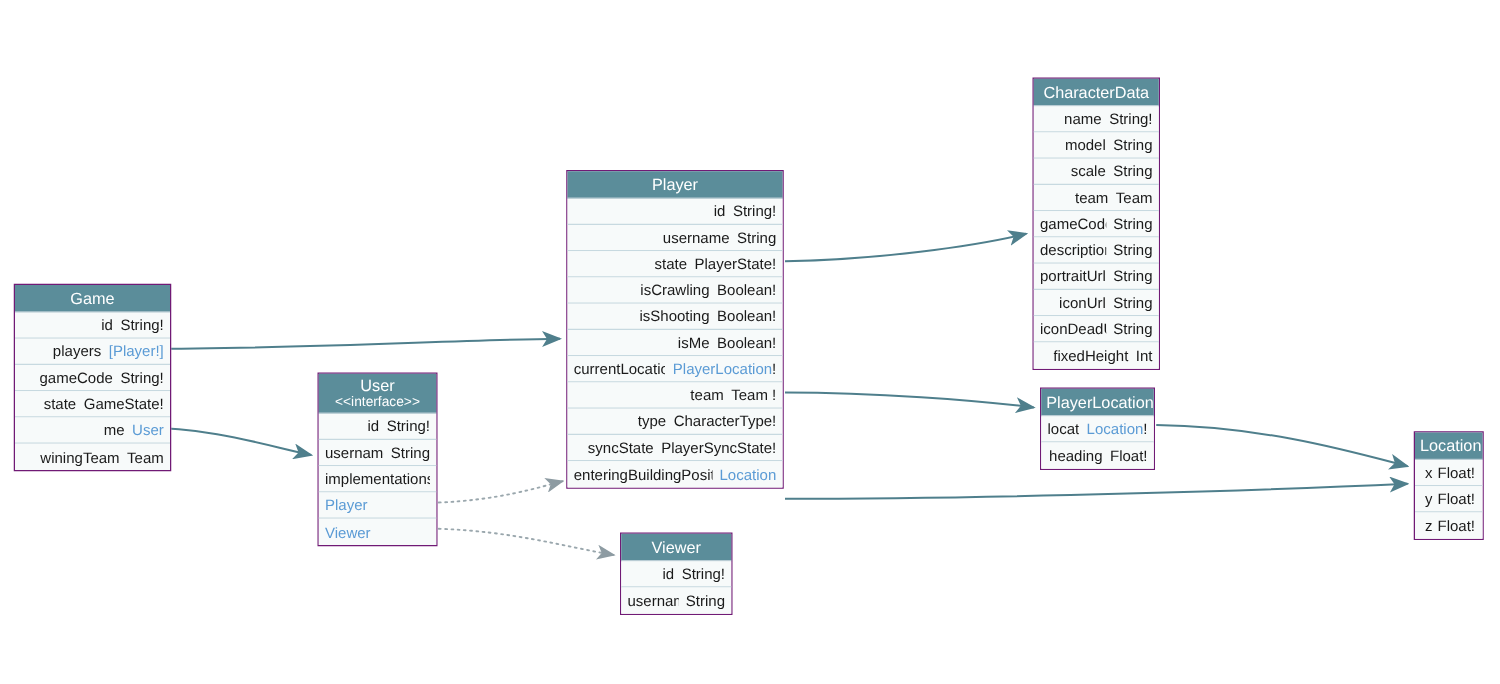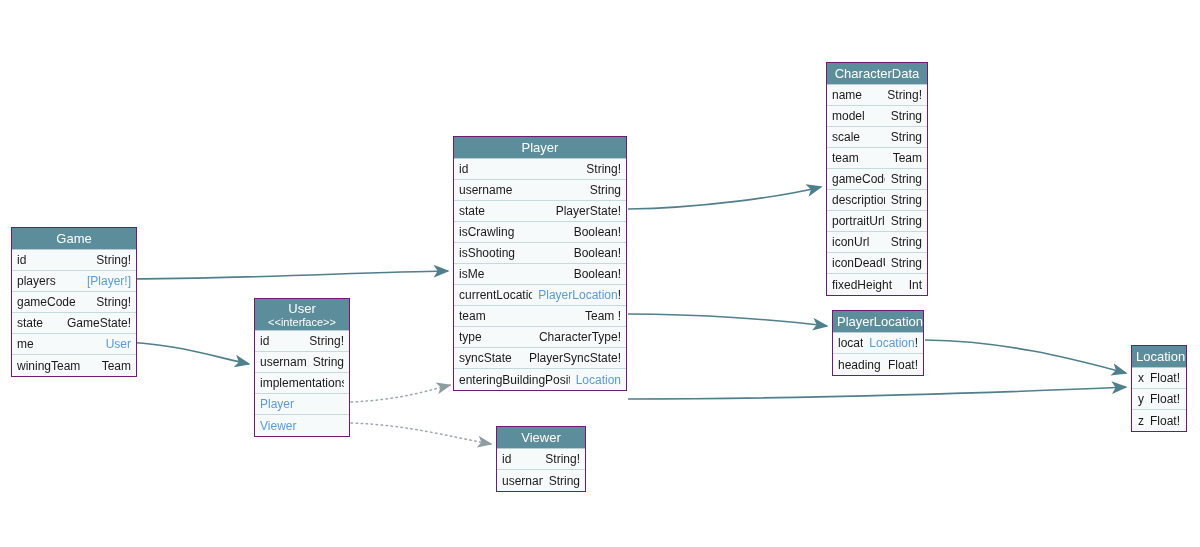"name" .row { justify-content: space-between -> flex-end }
